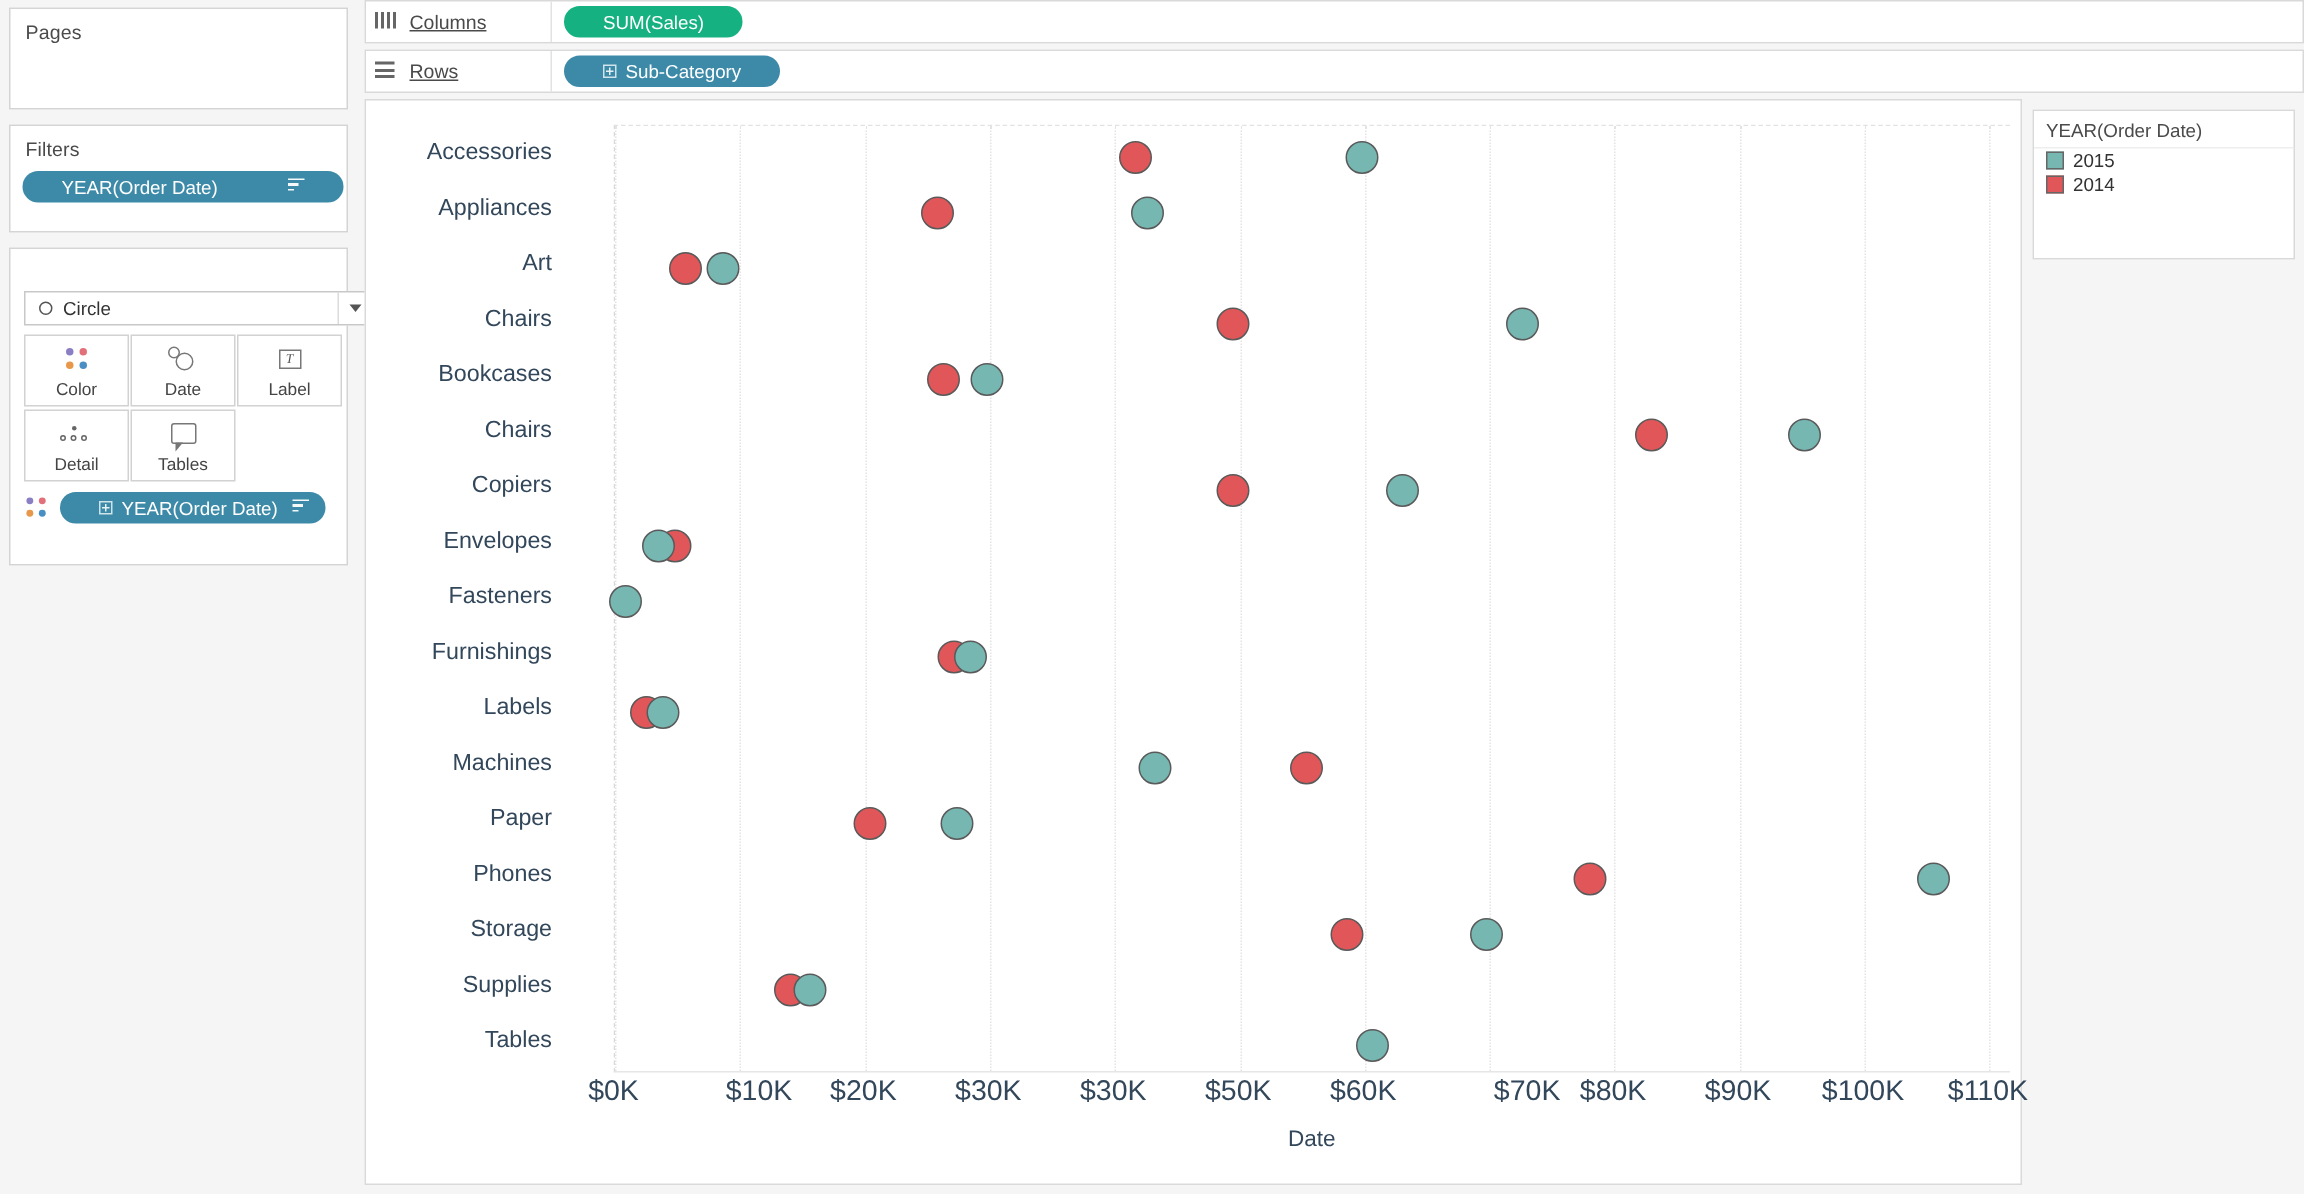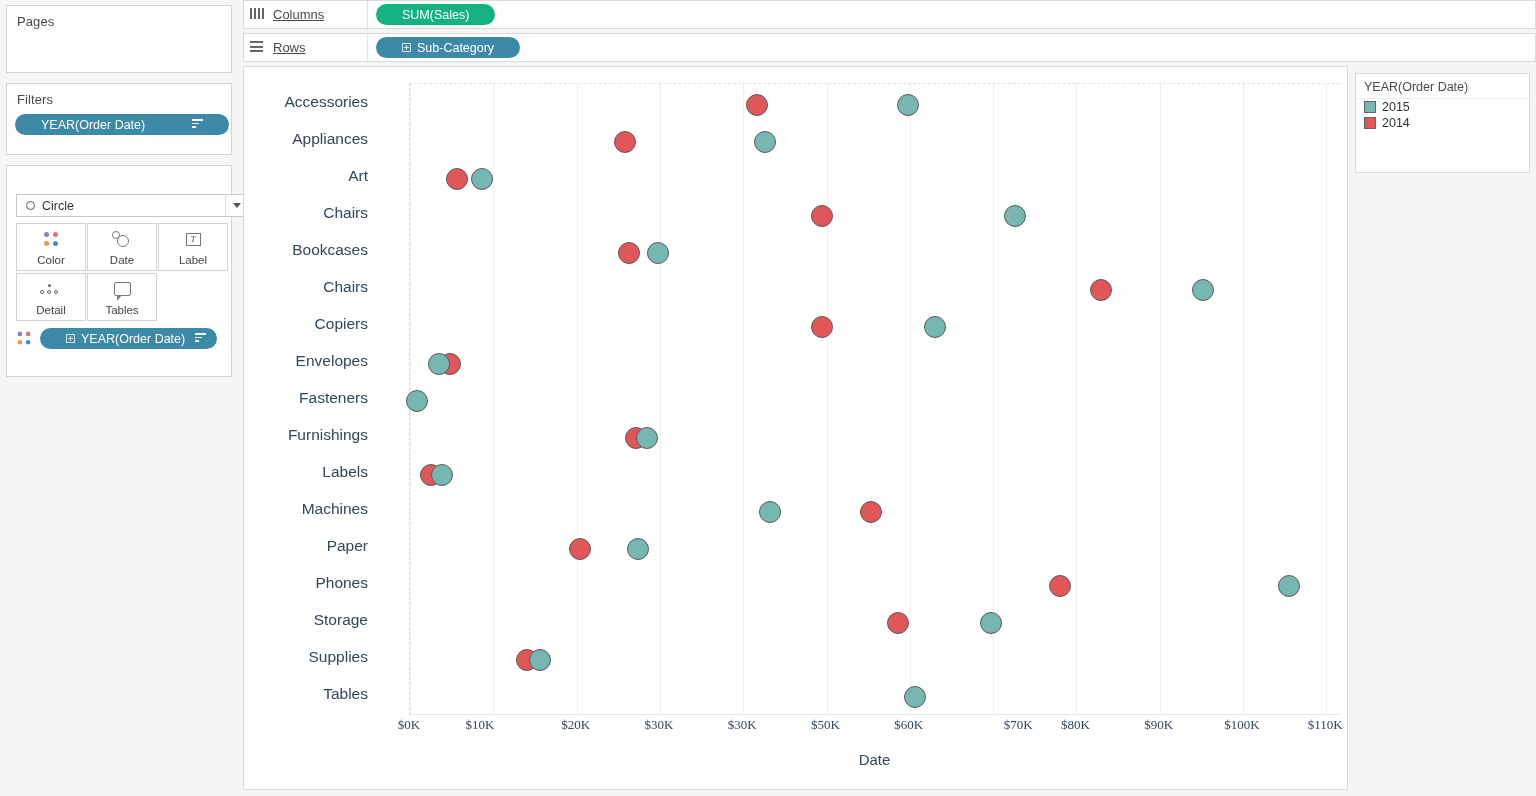"$0K" .xtick { font-family: Liberation Serif, serif -> none; font-size: 13px -> 19px }
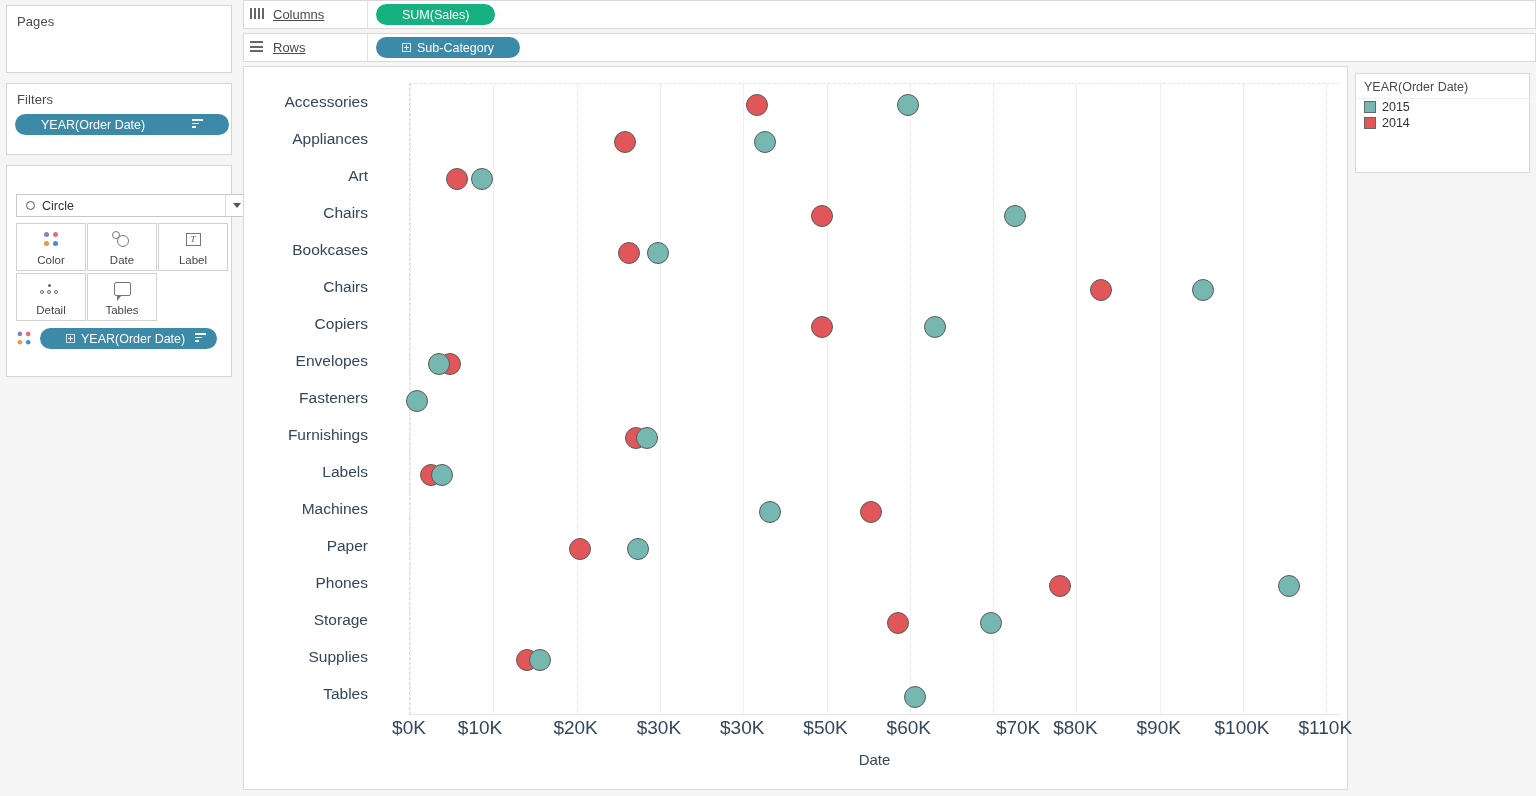"$10K" div.xtick { left: 71px -> 97px }
